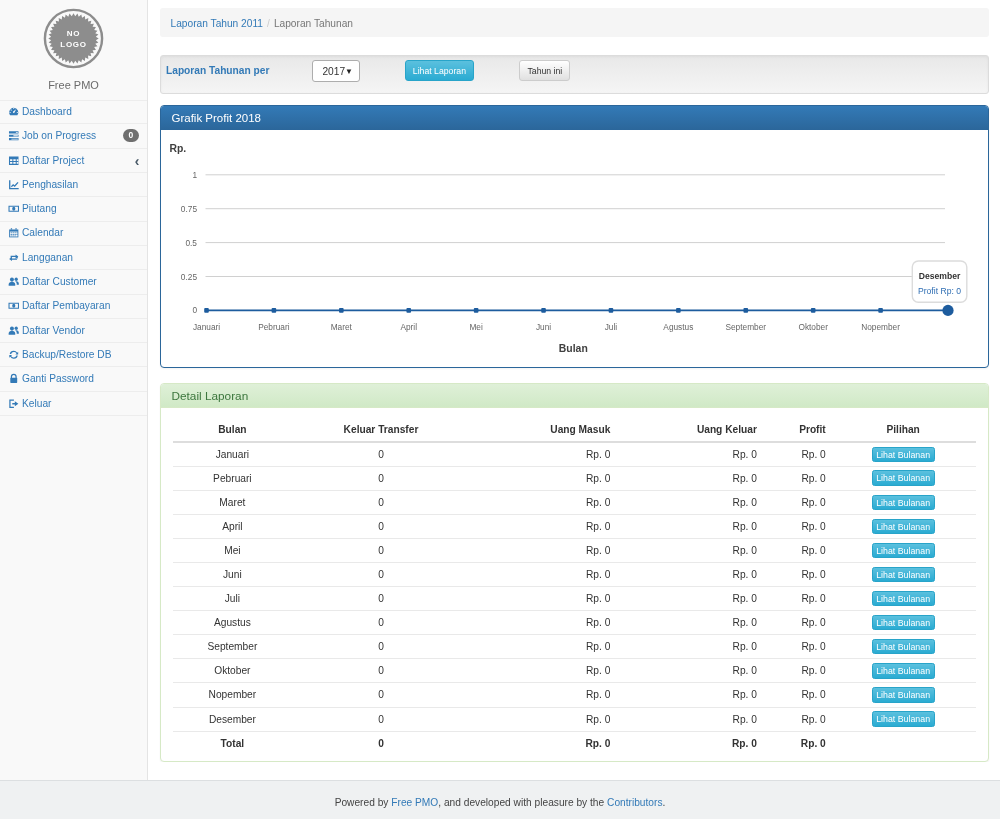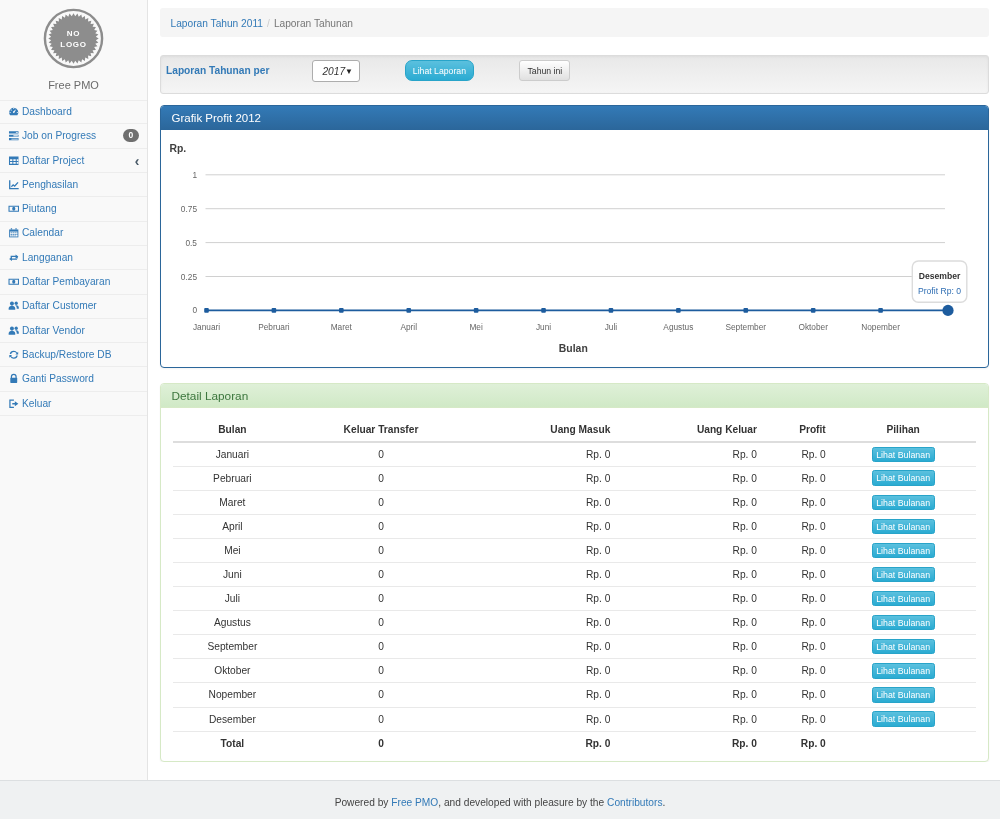"2017" #sel { font-style: italic -> none }
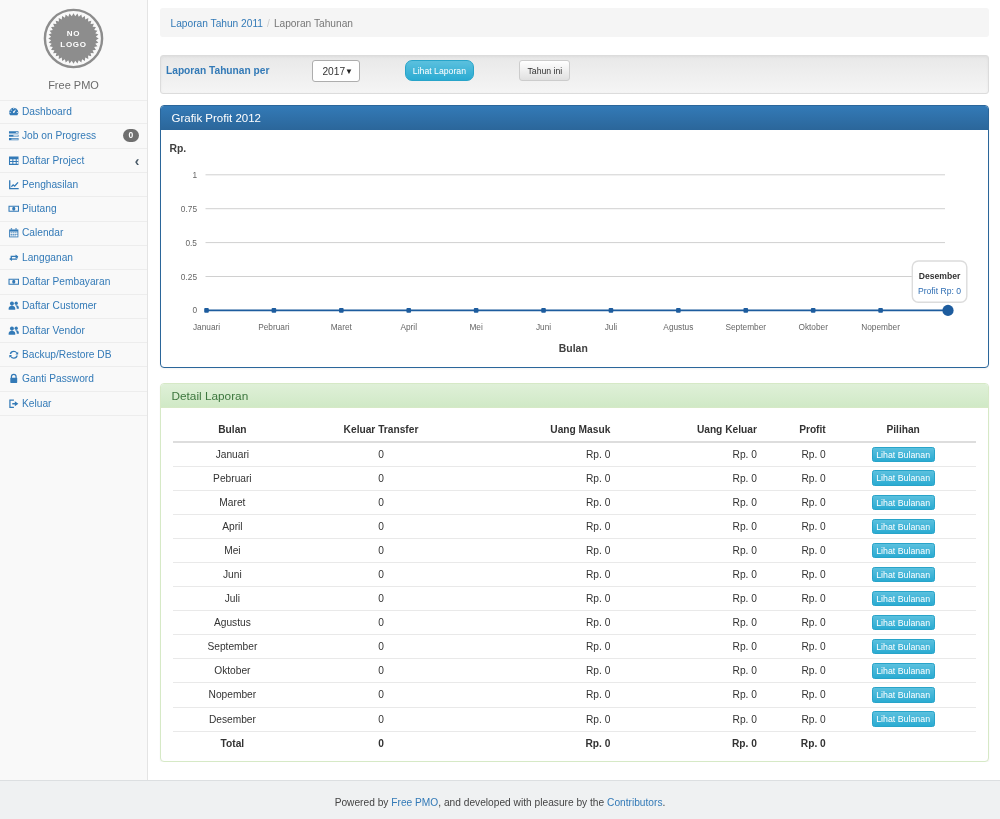"Lihat Laporan" #btn-lihat { border-radius: 7px -> none }
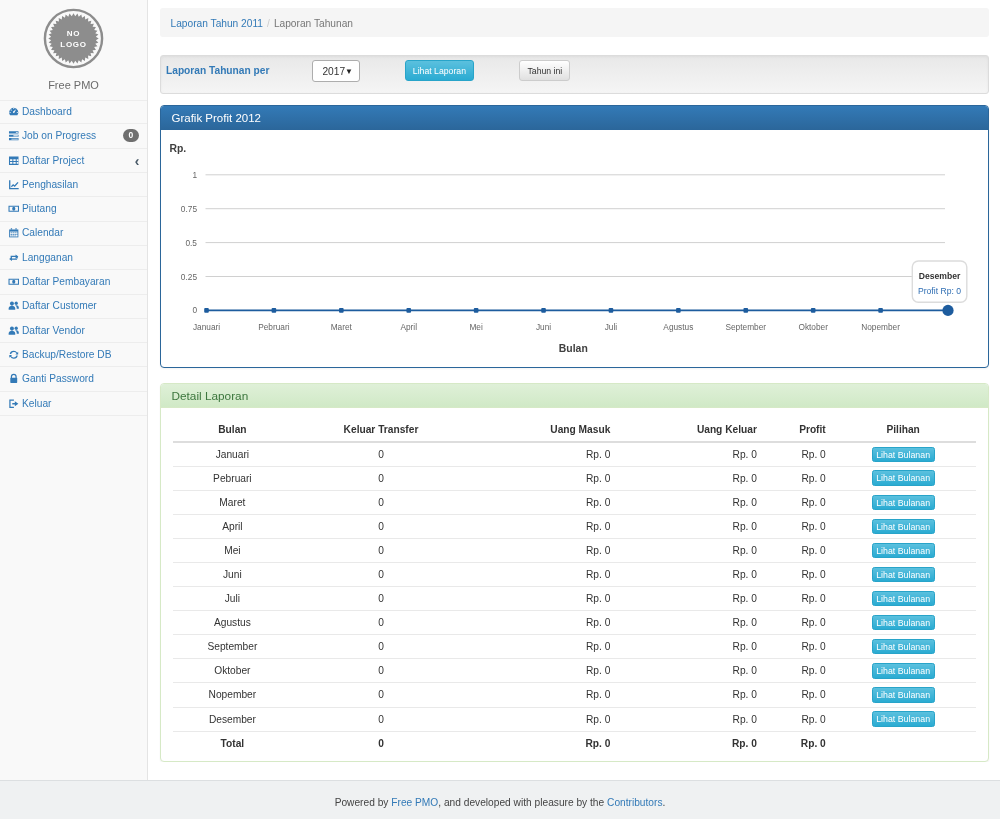"Grafik Profit 2012" div.phead { text: 2012 -> 2018 }
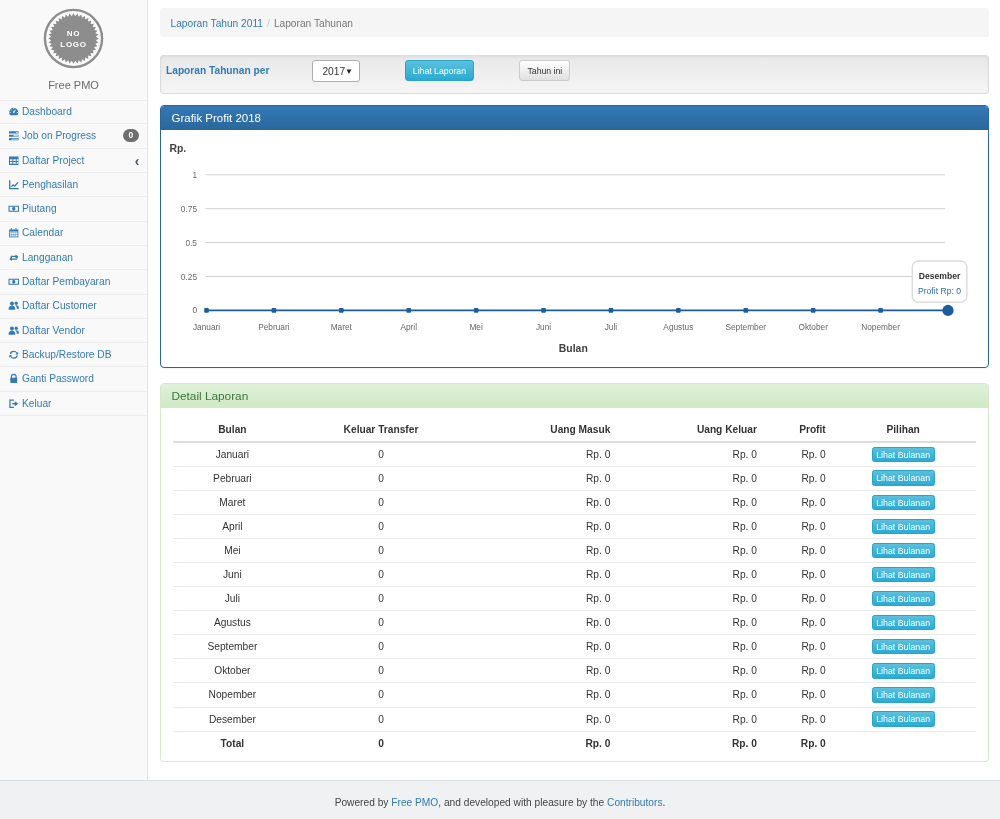"Daftar Pembayaran" li { order: before "Daftar Customer" -> after "Daftar Customer" }
